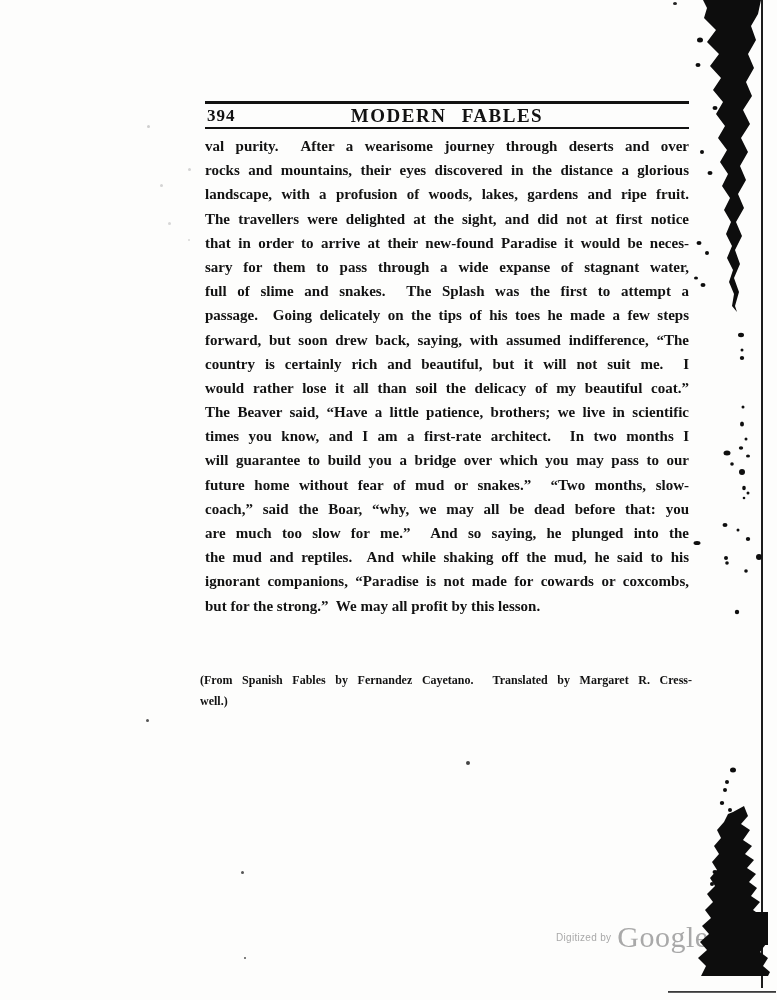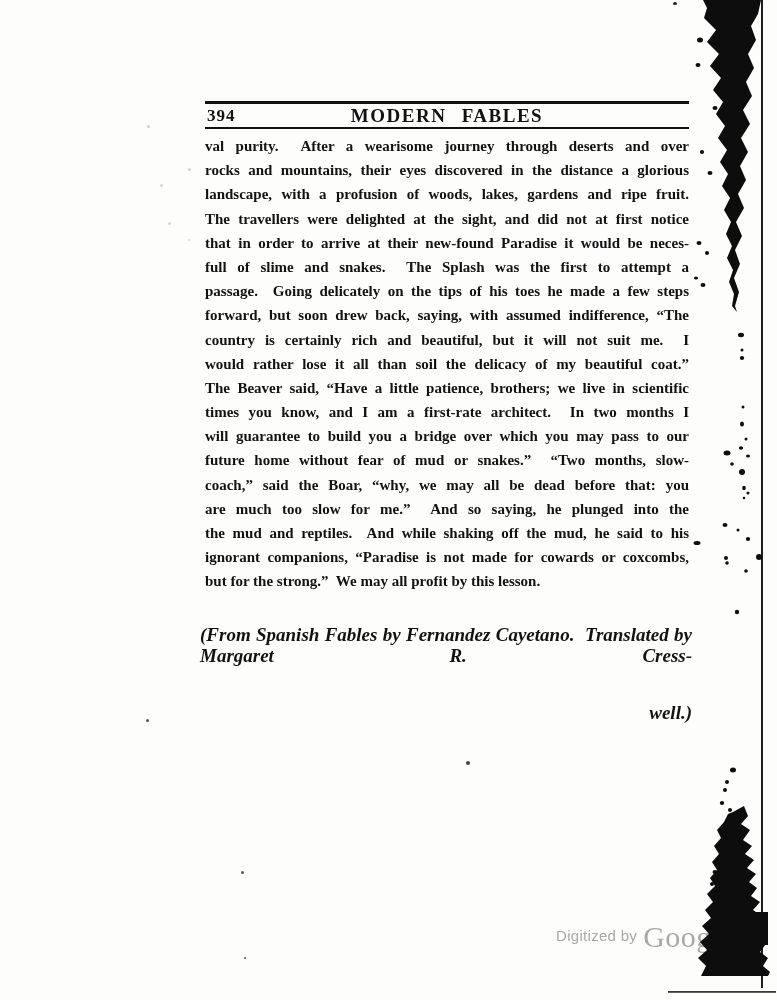"sary for them to pass" div.line { html: none -> <div>sary for them to pass through a wide expanse of stagnant water,</div> }
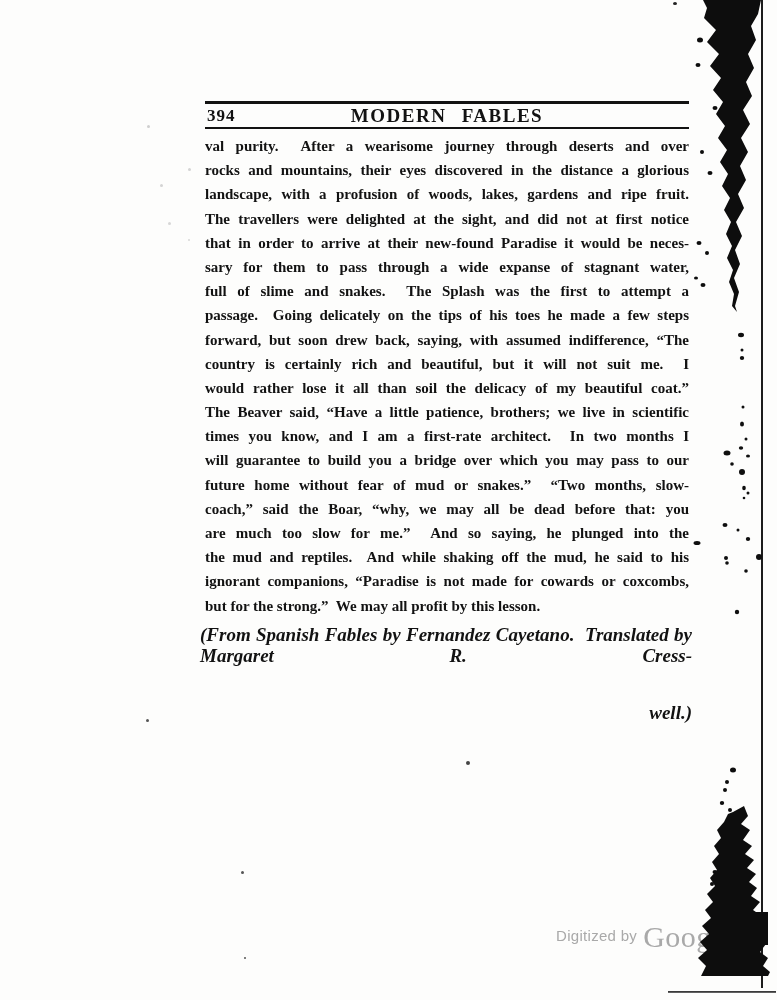"(From Spanish Fables by Fernandez" .attribution { font-size: 19px -> 12px; font-style: italic -> none; top: 624px -> 670px }
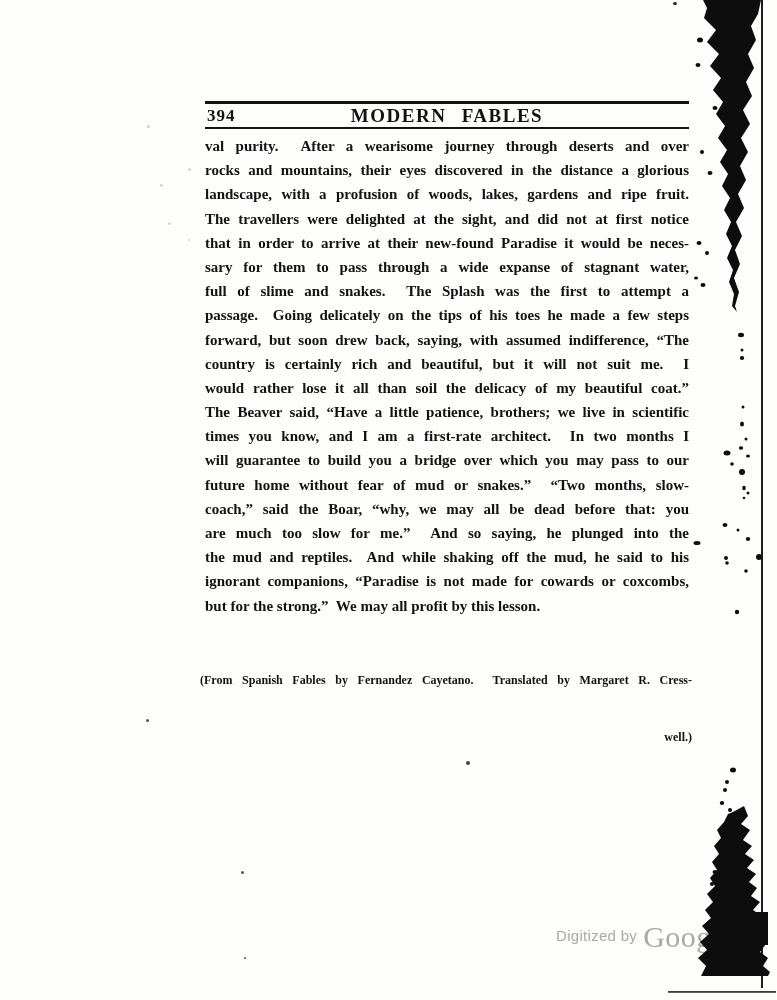"well.)" .attr-line2 { margin-top: 36px -> none; text-align: right -> left }
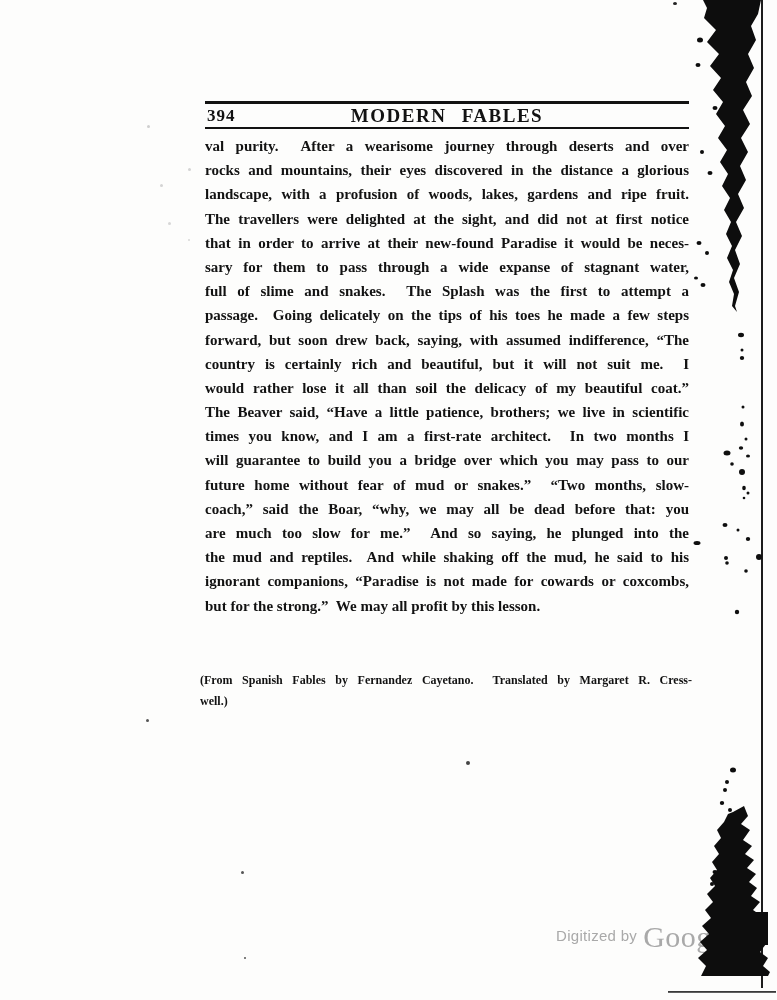"Digitized by" .wm-prefix { font-size: 15px -> 10px }
